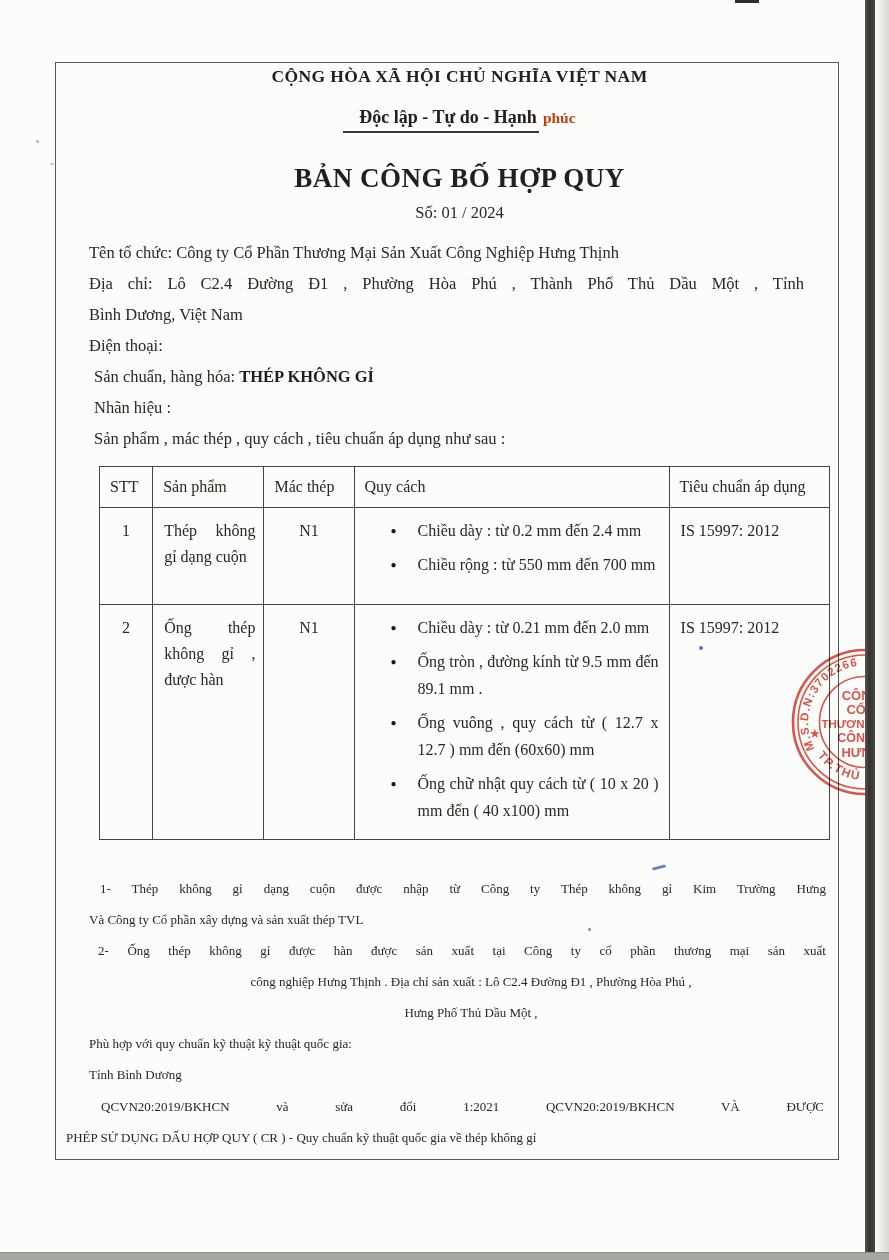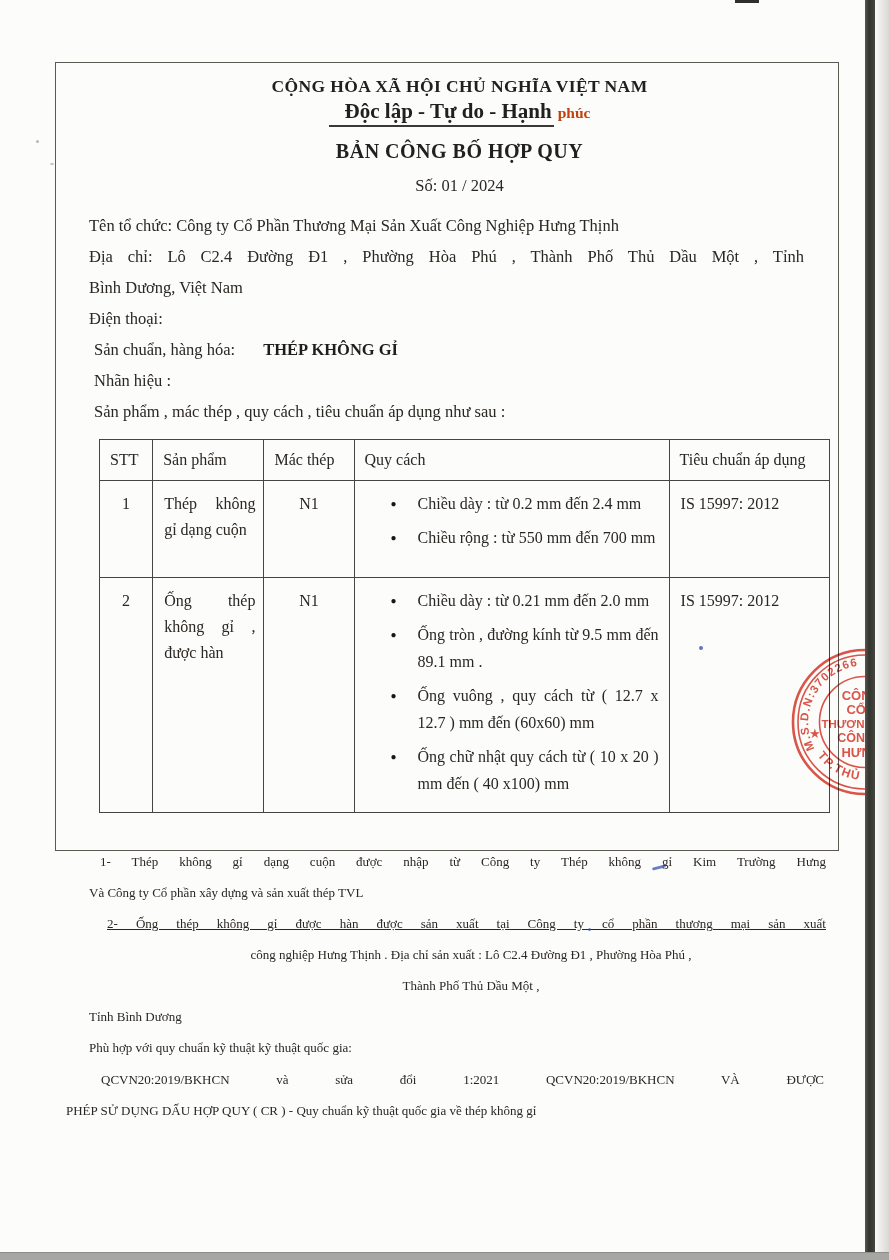"CỘNG HÒA XÃ HỘI CHỦ" .frame { height: 789px -> 1098px; padding: 10px 8px 0 33px -> 0 8px 0 33px }
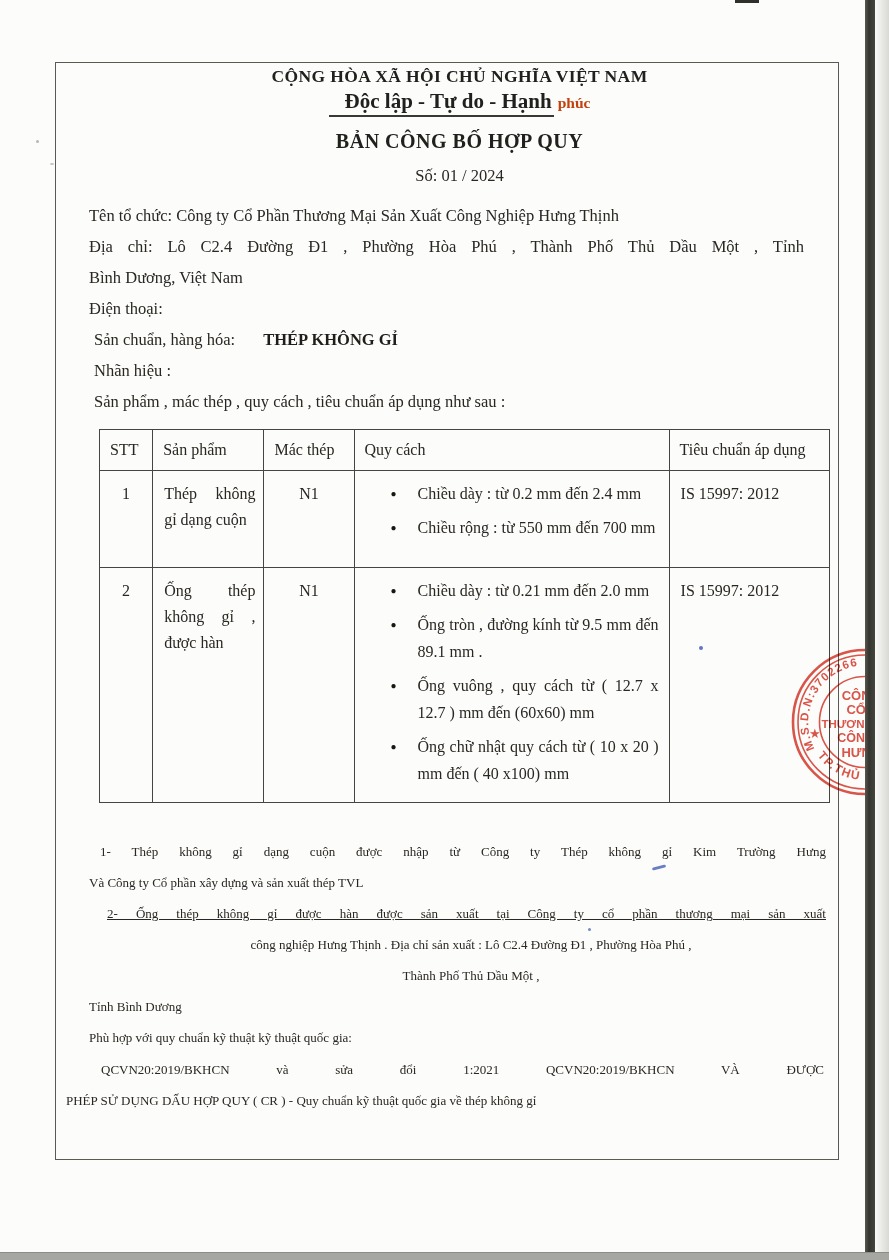"Độc lập - Tự do" .motto-main { font-size: 21px -> 18px; margin-top: none -> 16px }
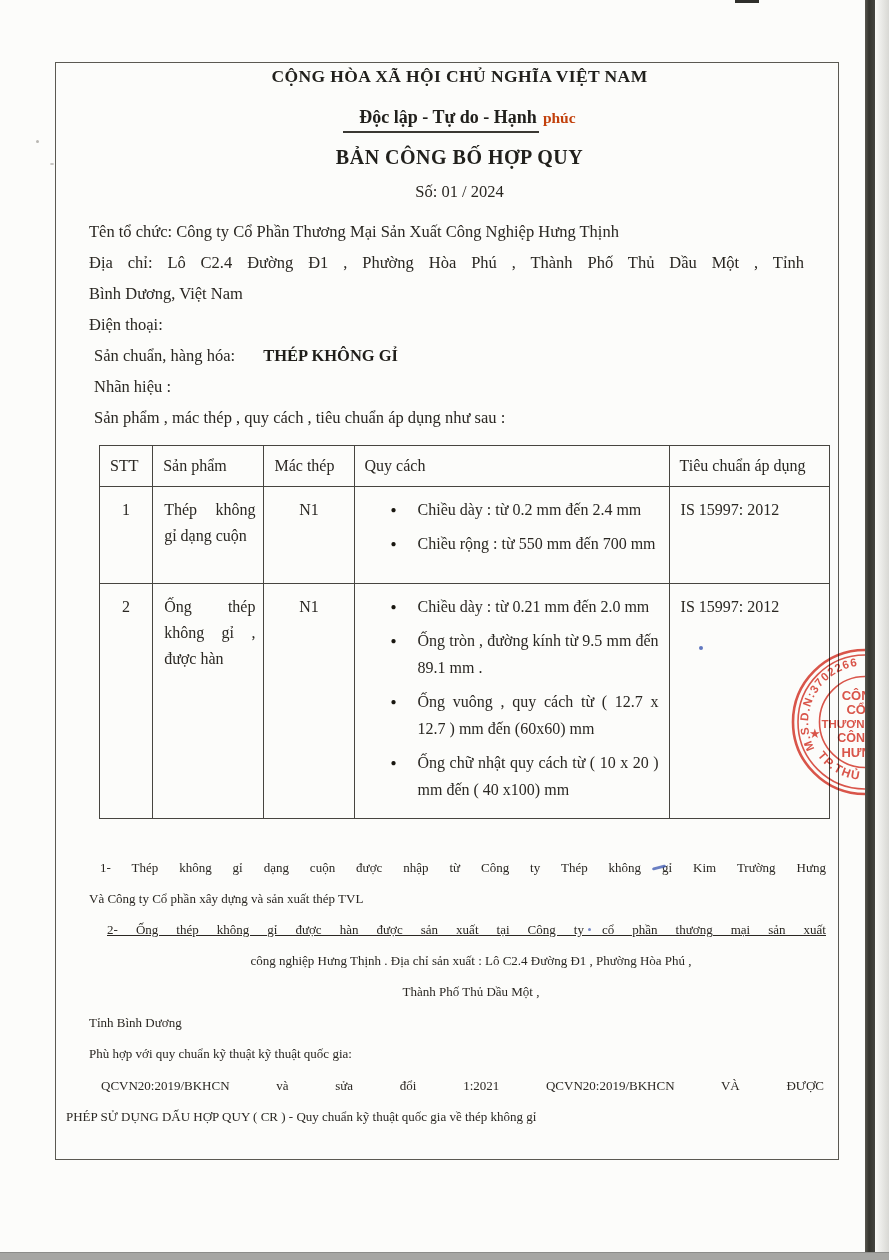"BẢN CÔNG BỐ HỢP QUY" .doc-title { font-size: 20px -> 27px; margin-top: 10px -> 31px }
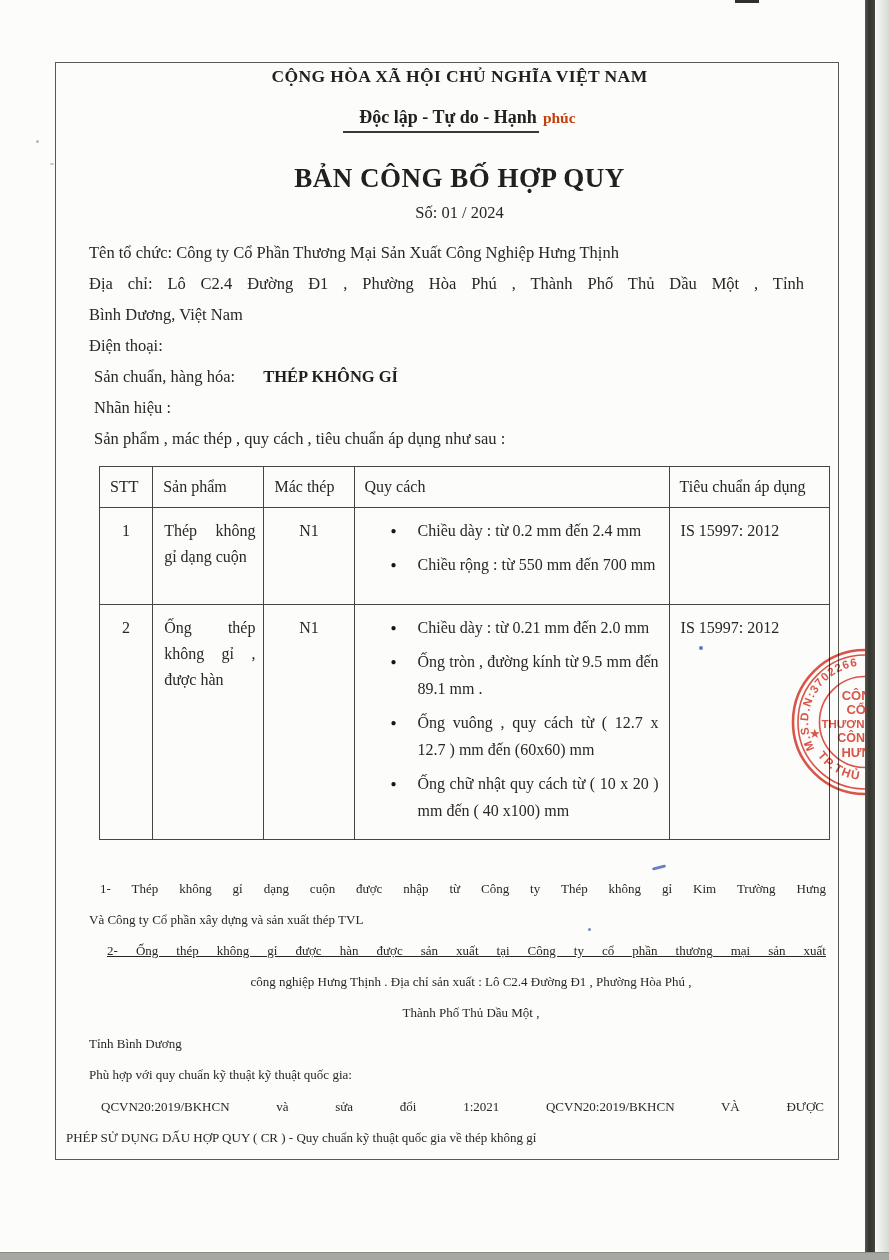"THÉP KHÔNG GỈ" .bold { margin-left: 24px -> none }
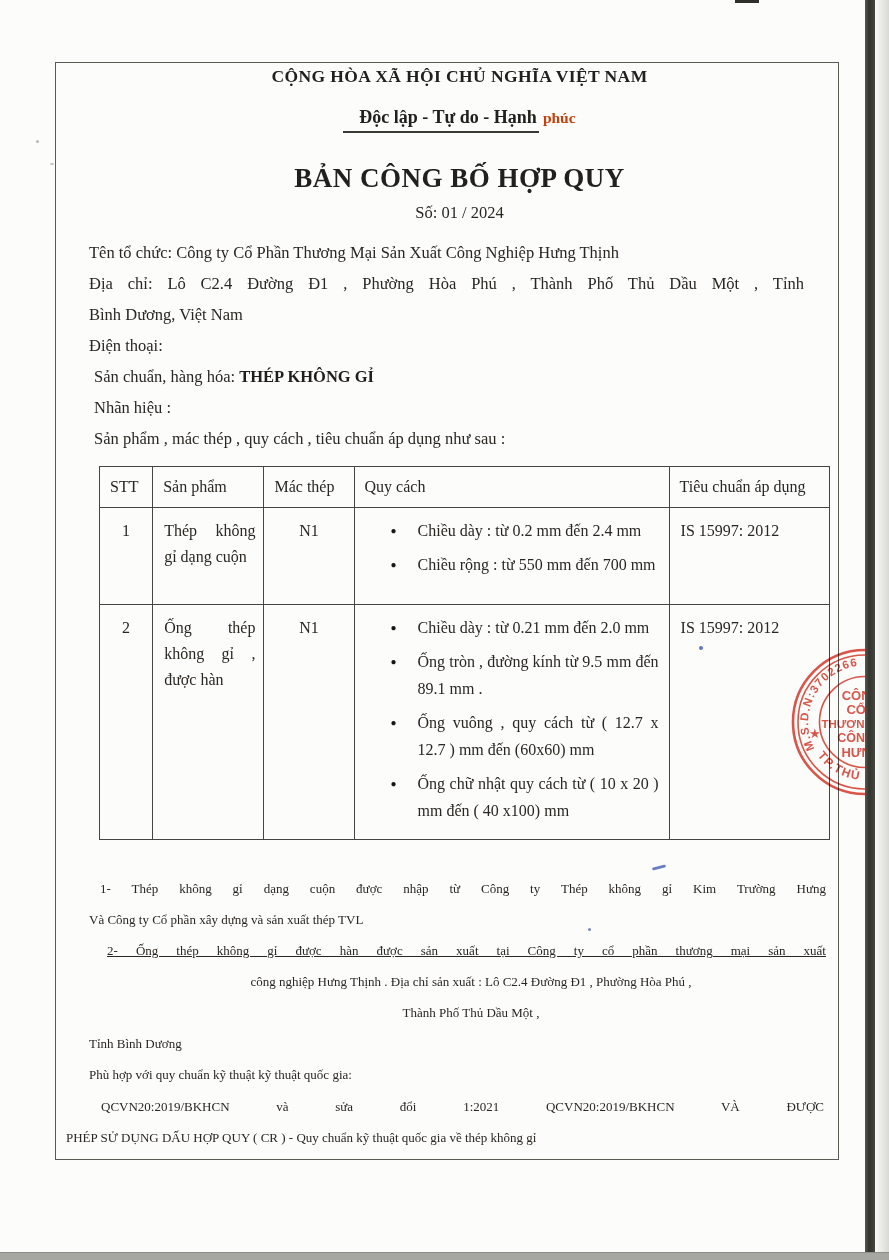"2- Ống thép không gỉ" .ml9 { margin-left: 18px -> 9px; text-decoration: underline -> none }
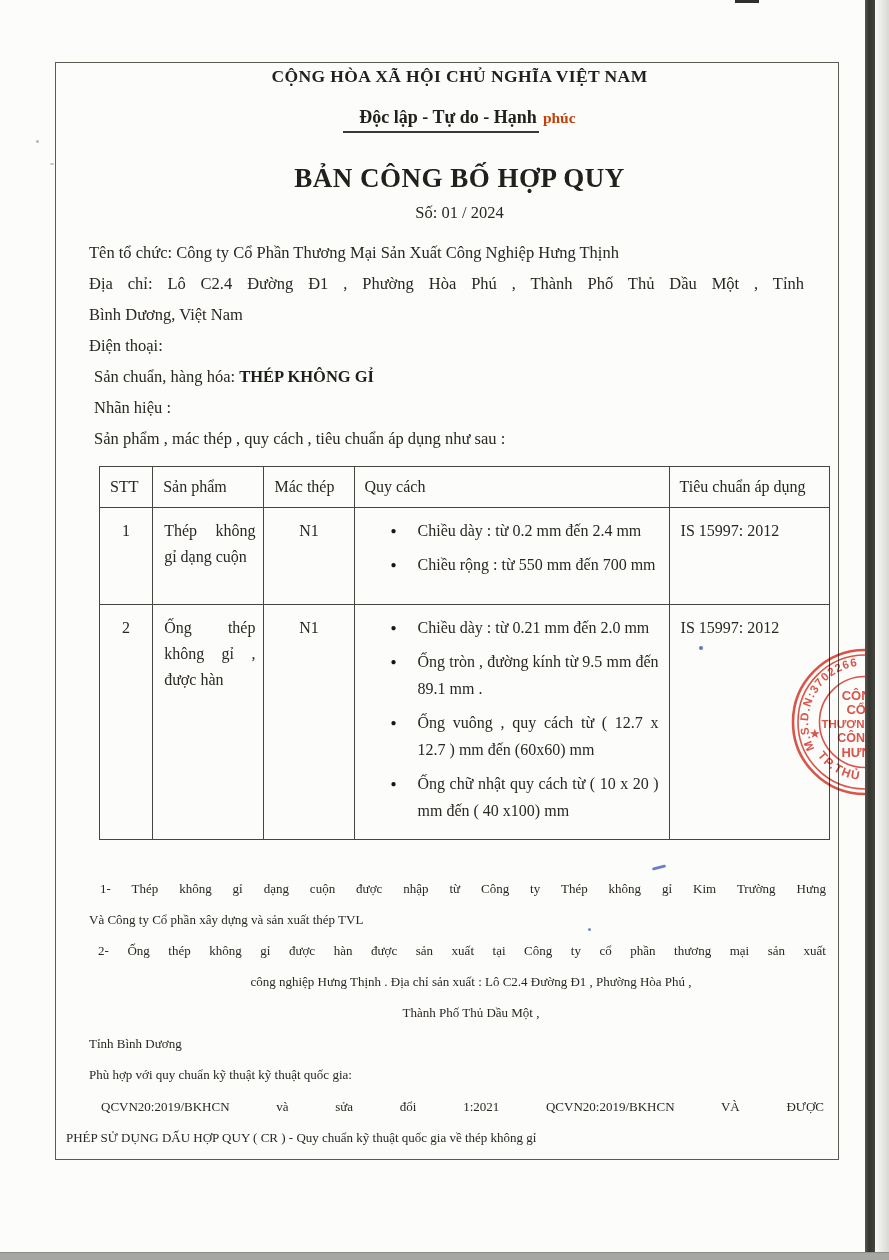"Thành Phố Thủ Dầu Một" div.note-l { text: Thành -> Hưng }
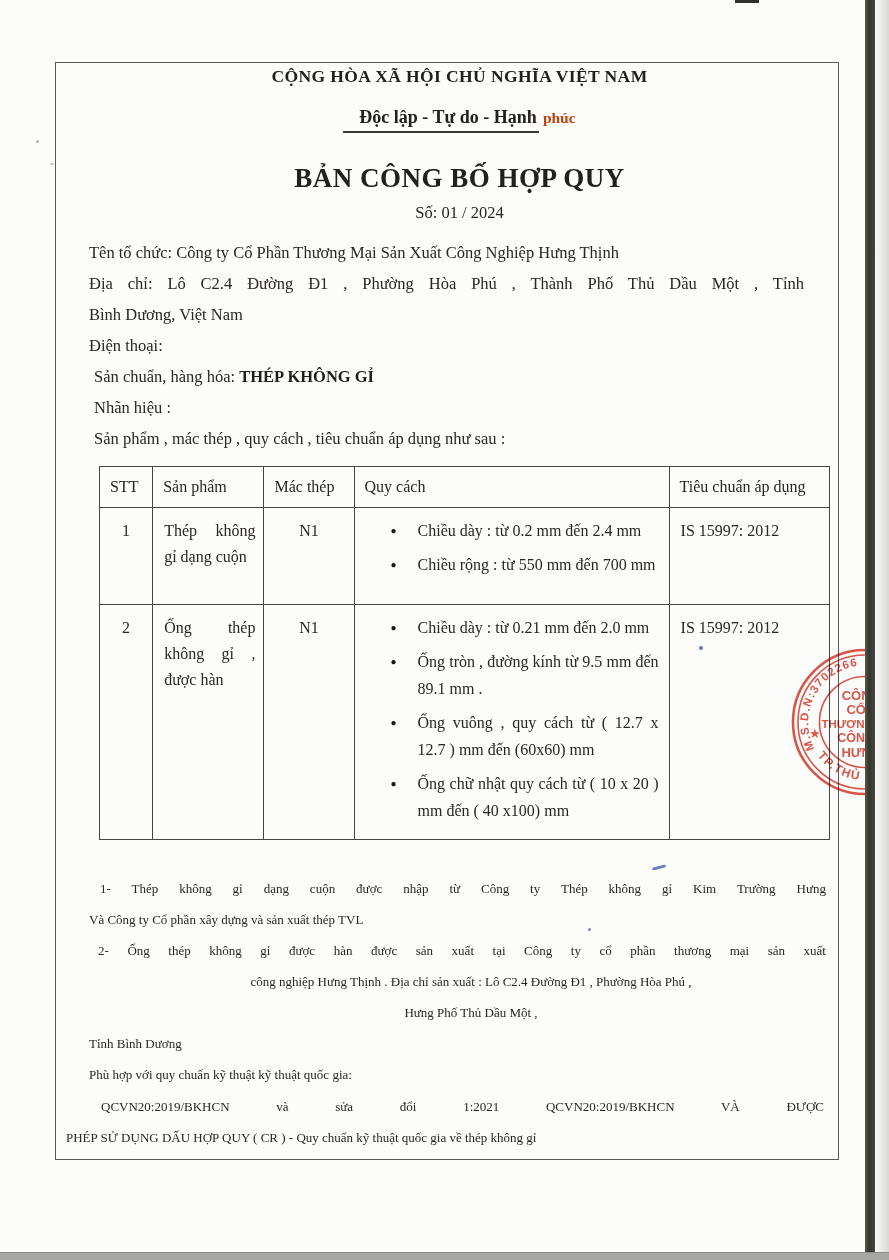"Tỉnh Bình Dương" div.note-l { order: before "Phù hợp với quy chuẩn" -> after "Phù hợp với quy chuẩn" }
